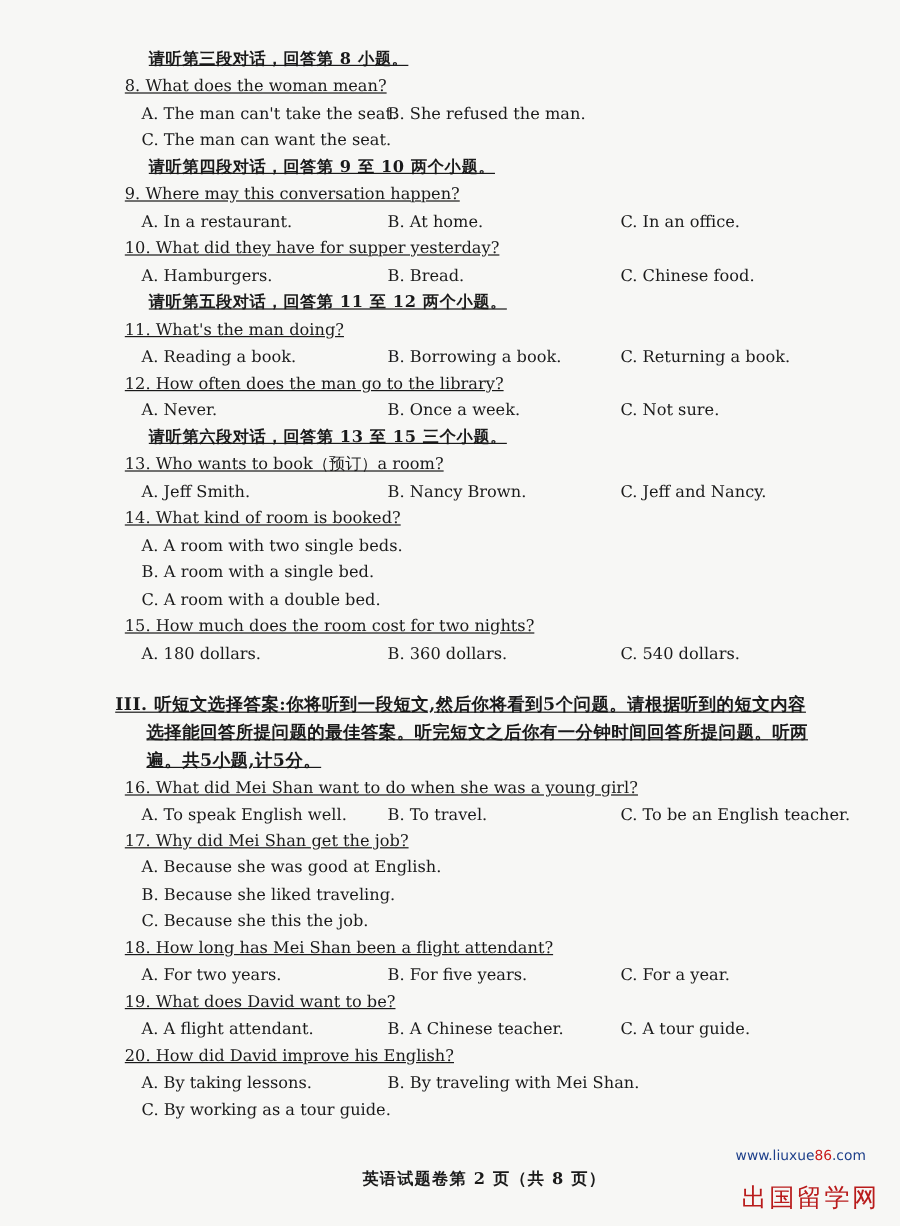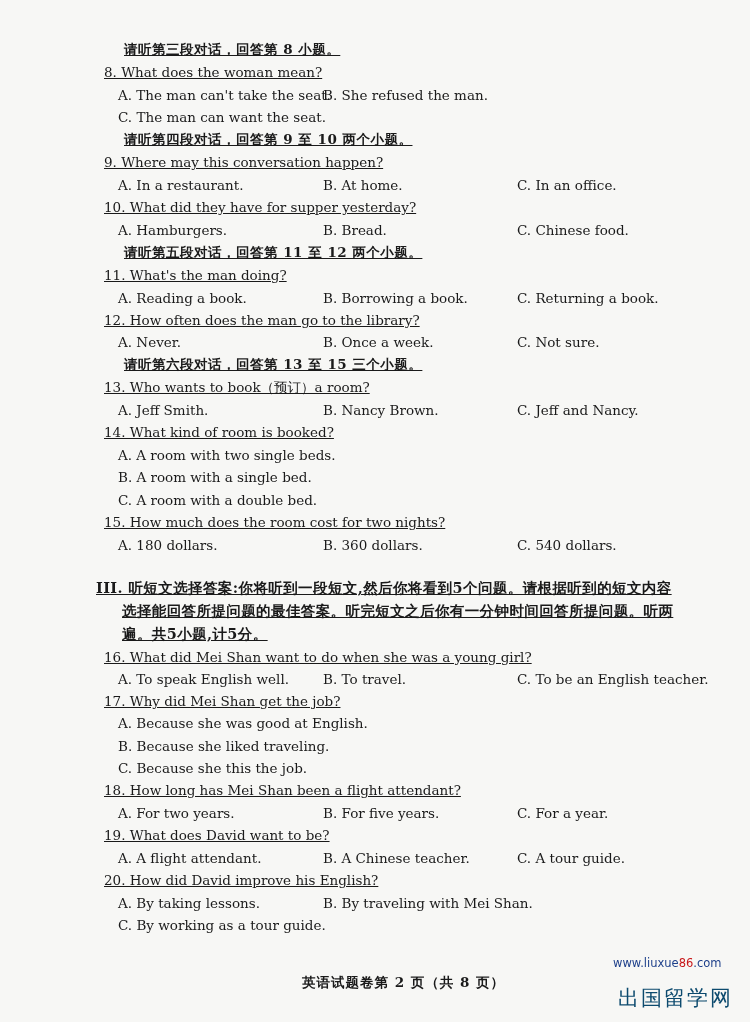"出国留学网" .wm-cn { color: #0c4a6e -> #b91c1c }
